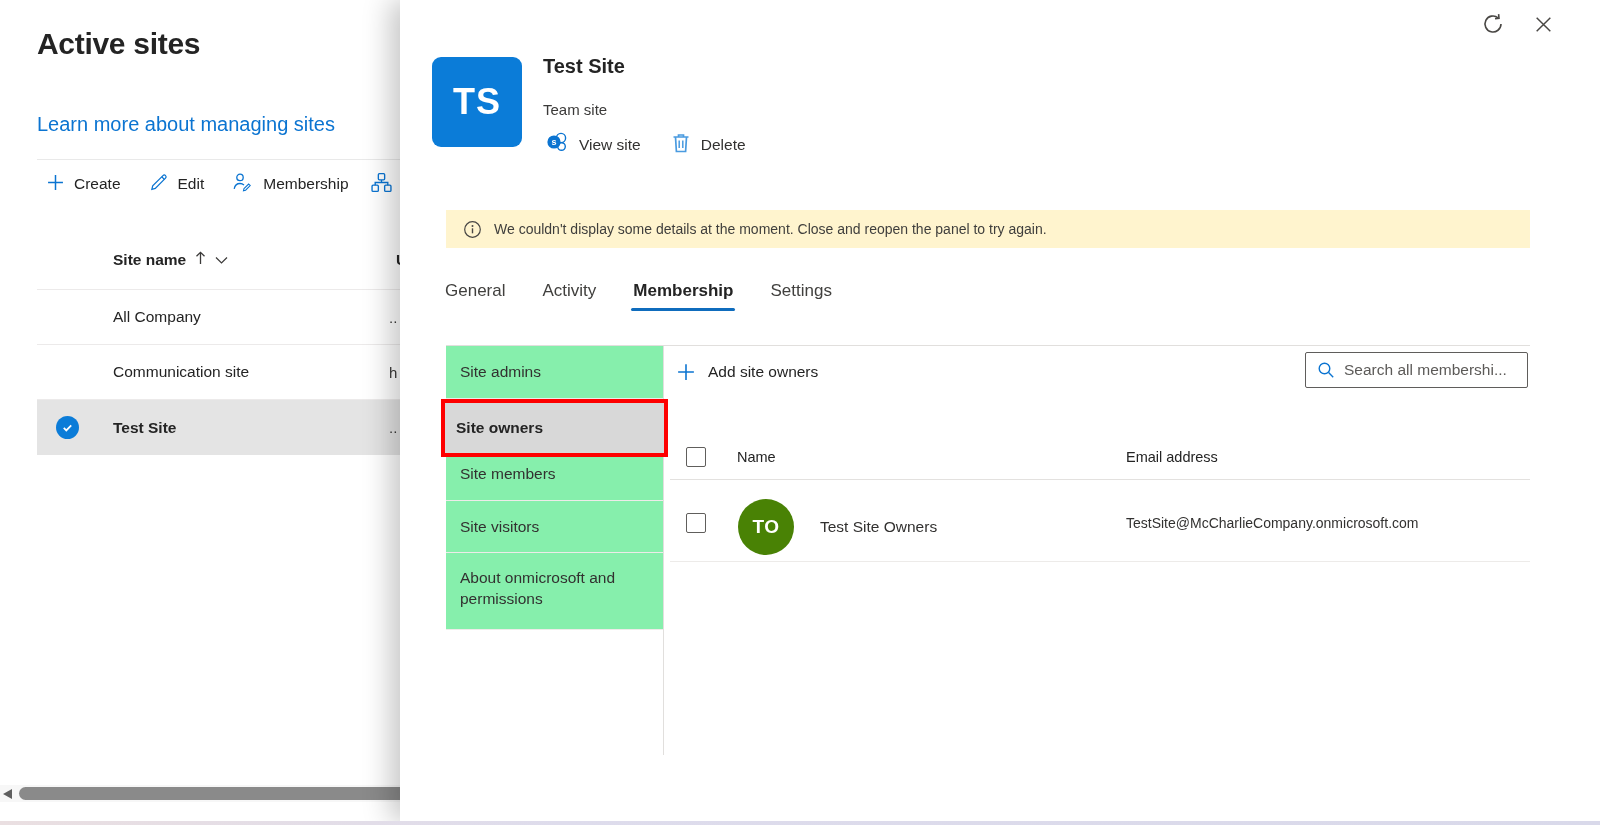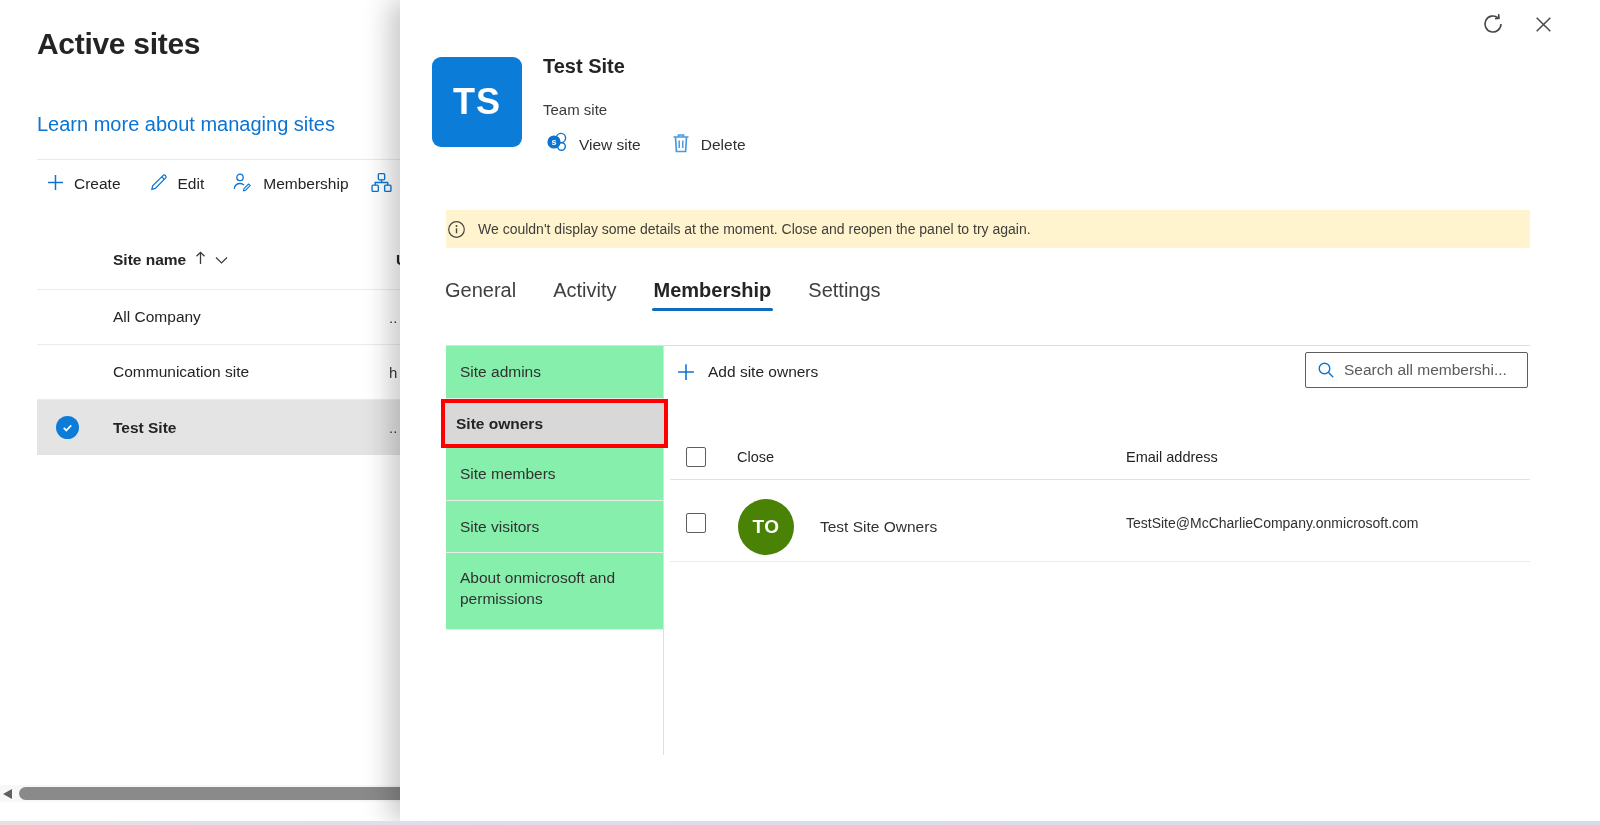"We couldn't display some details" .warn-banner { padding-left: 1px -> 17px }
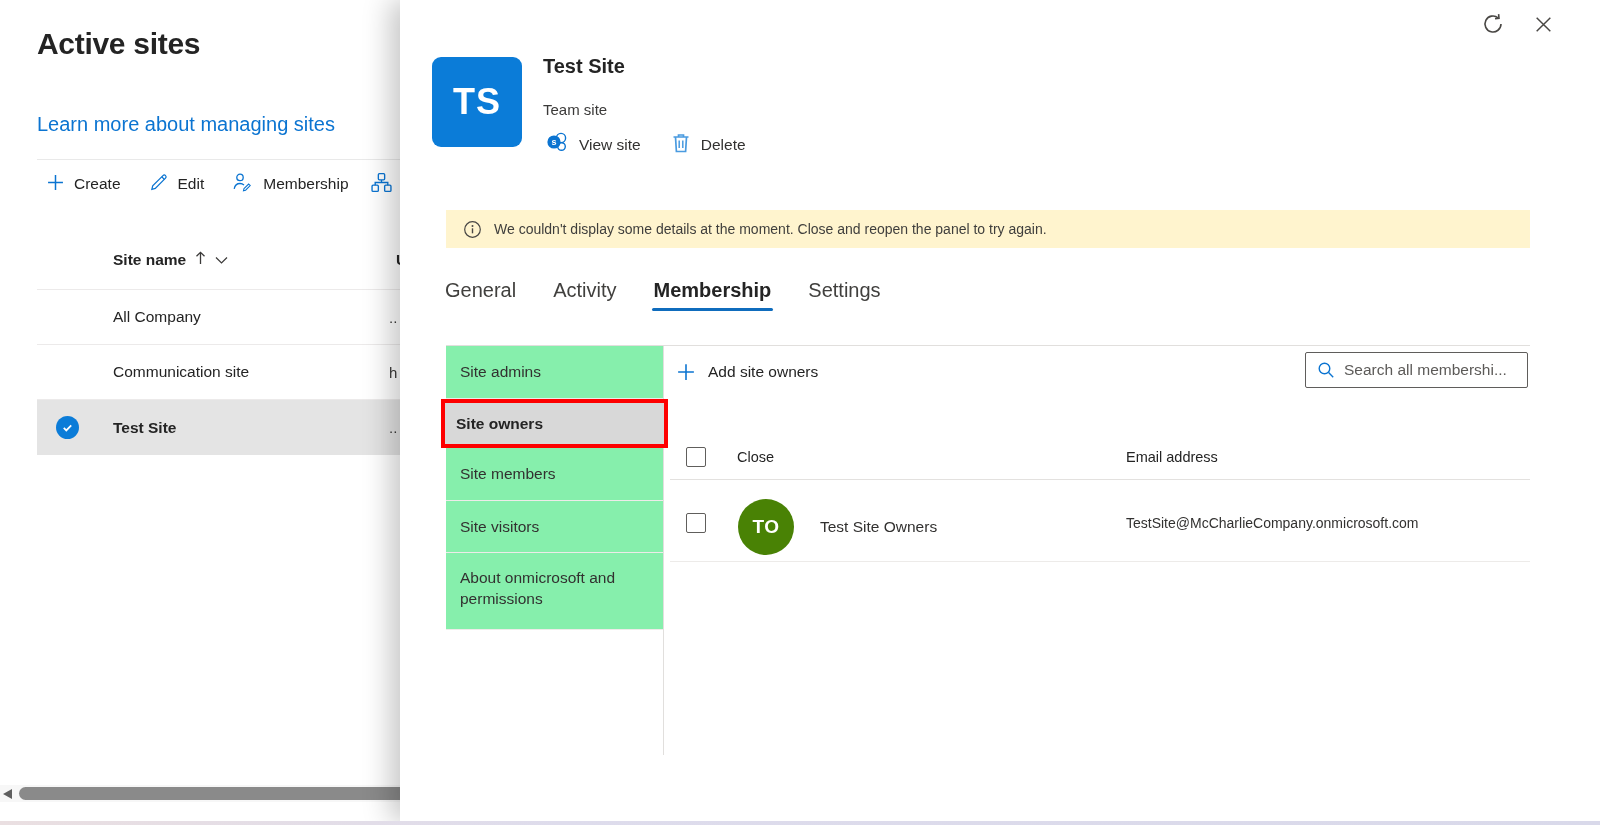"General" .tab { font-size: 20px -> 17px }
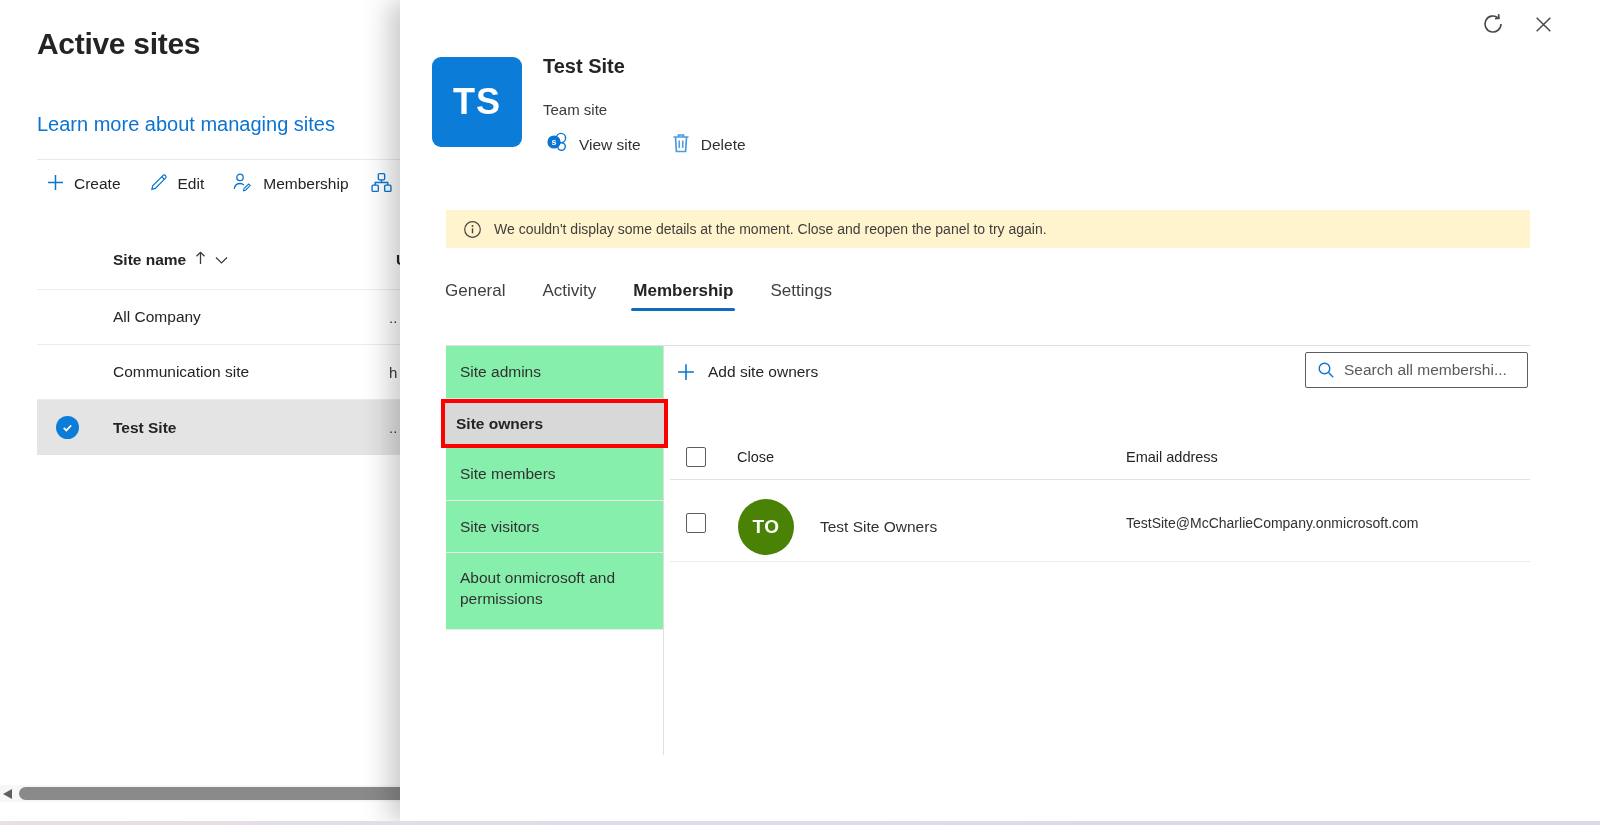"Site owners" .nav-owners { height: 49px -> 58px }
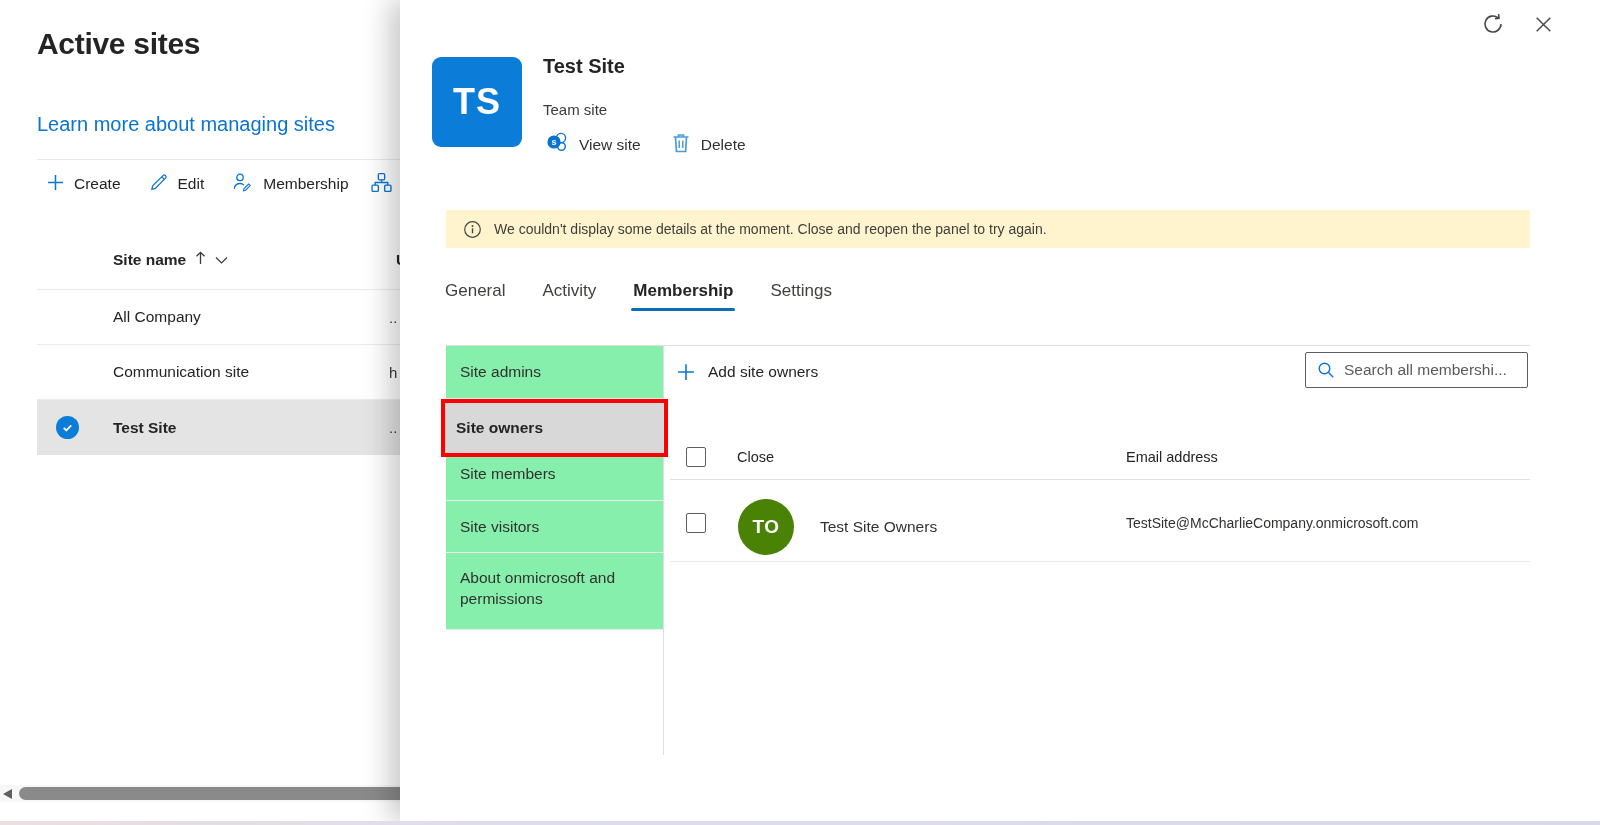"Close" div.abs { text: Close -> Name }
